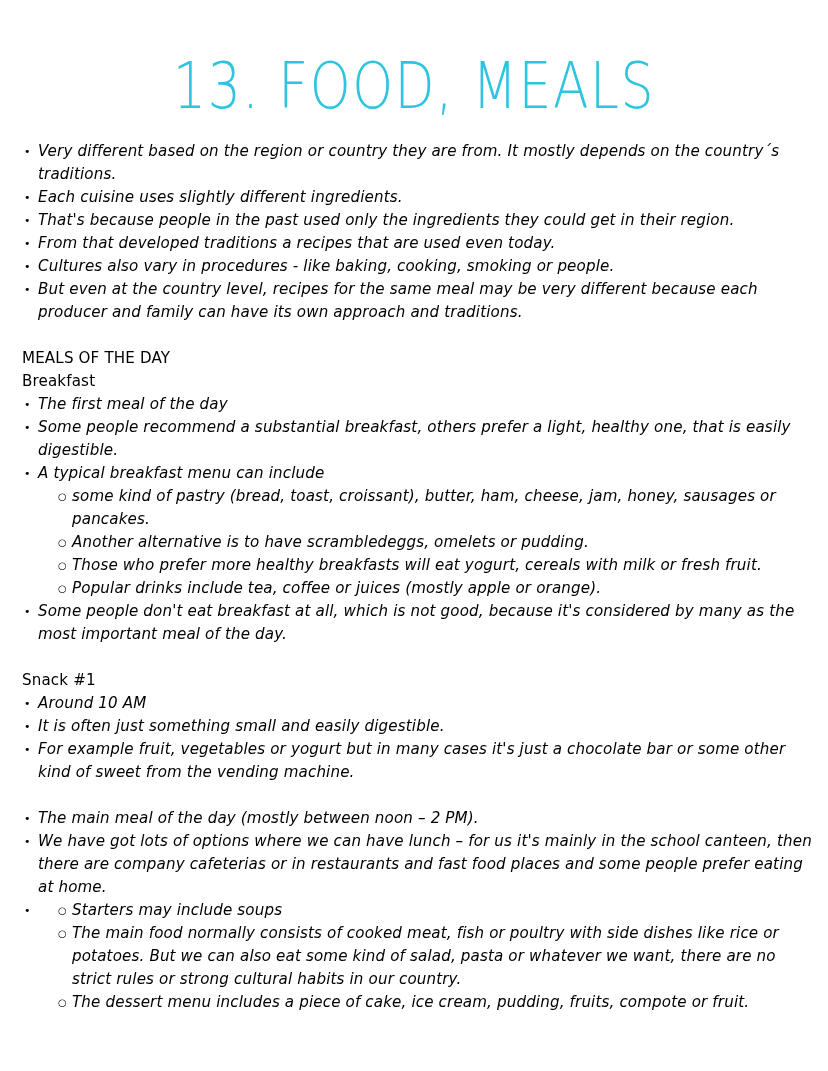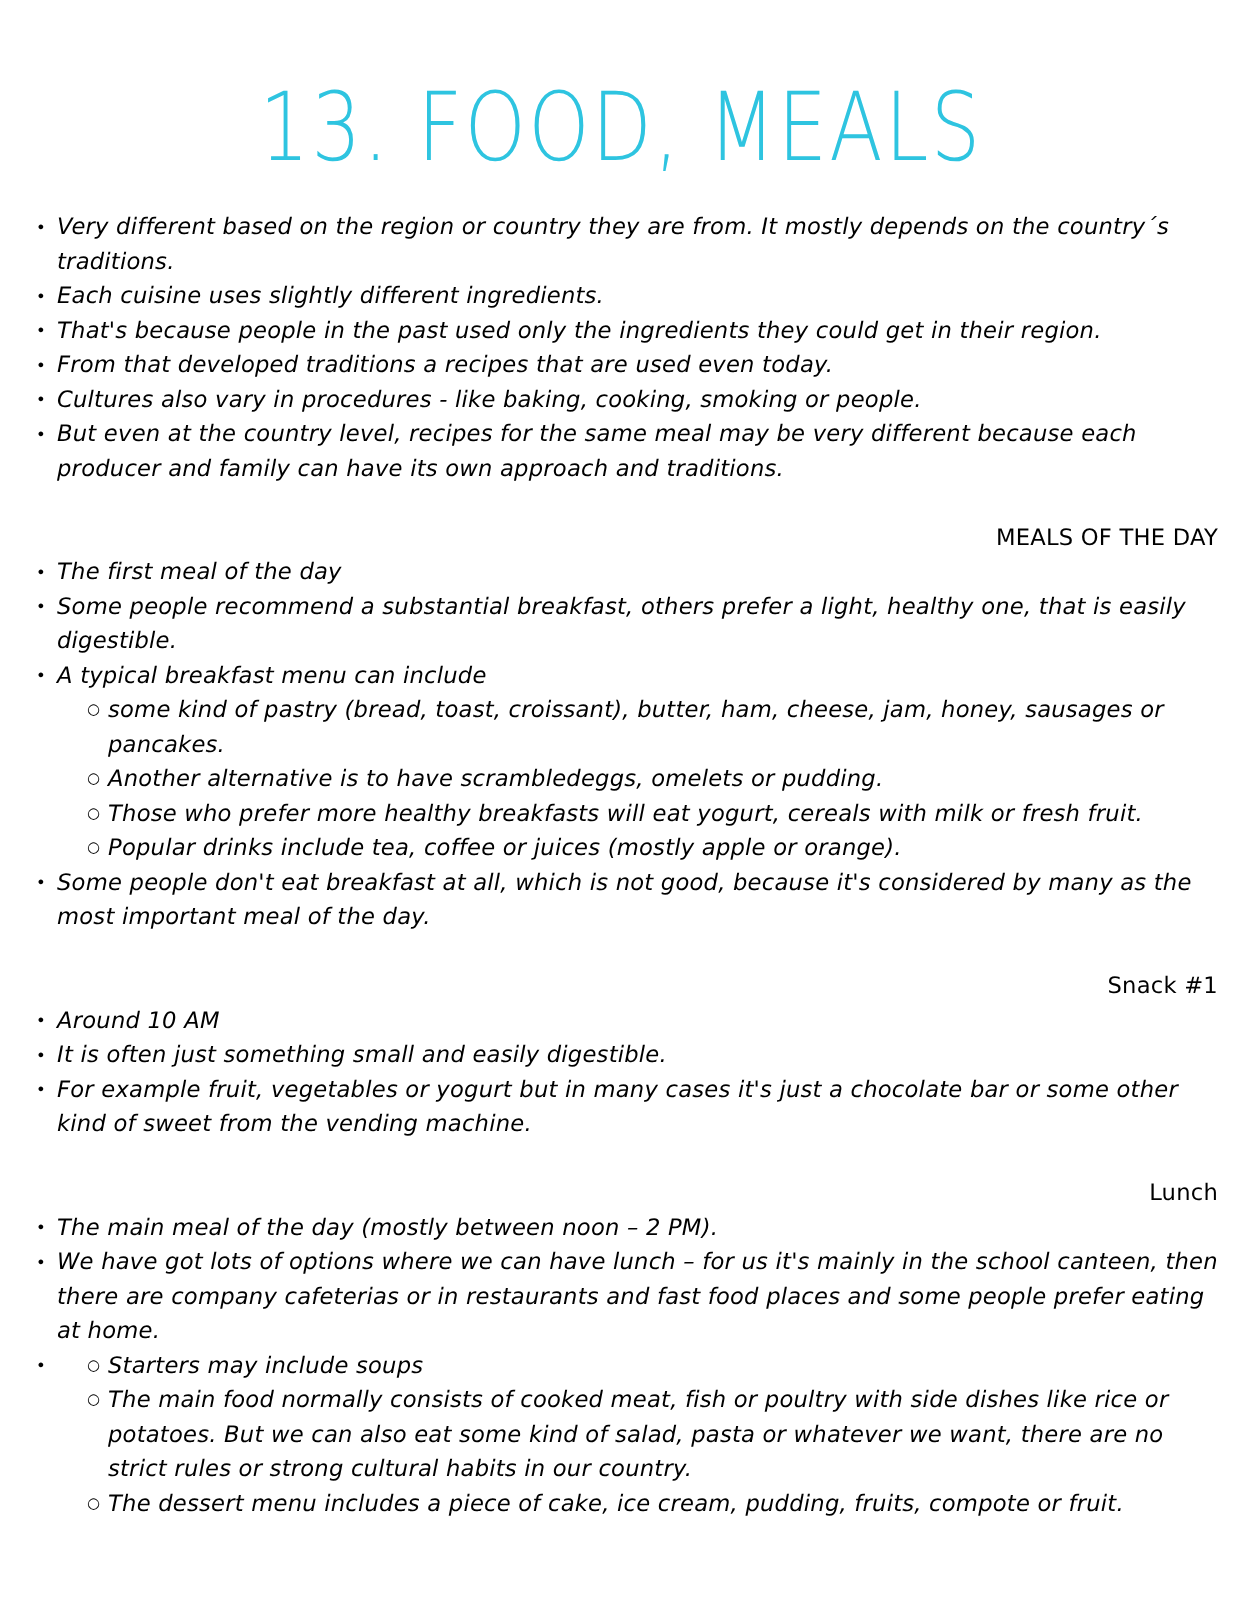"MEALS OF THE DAY" .section-head { text-align: right -> none }
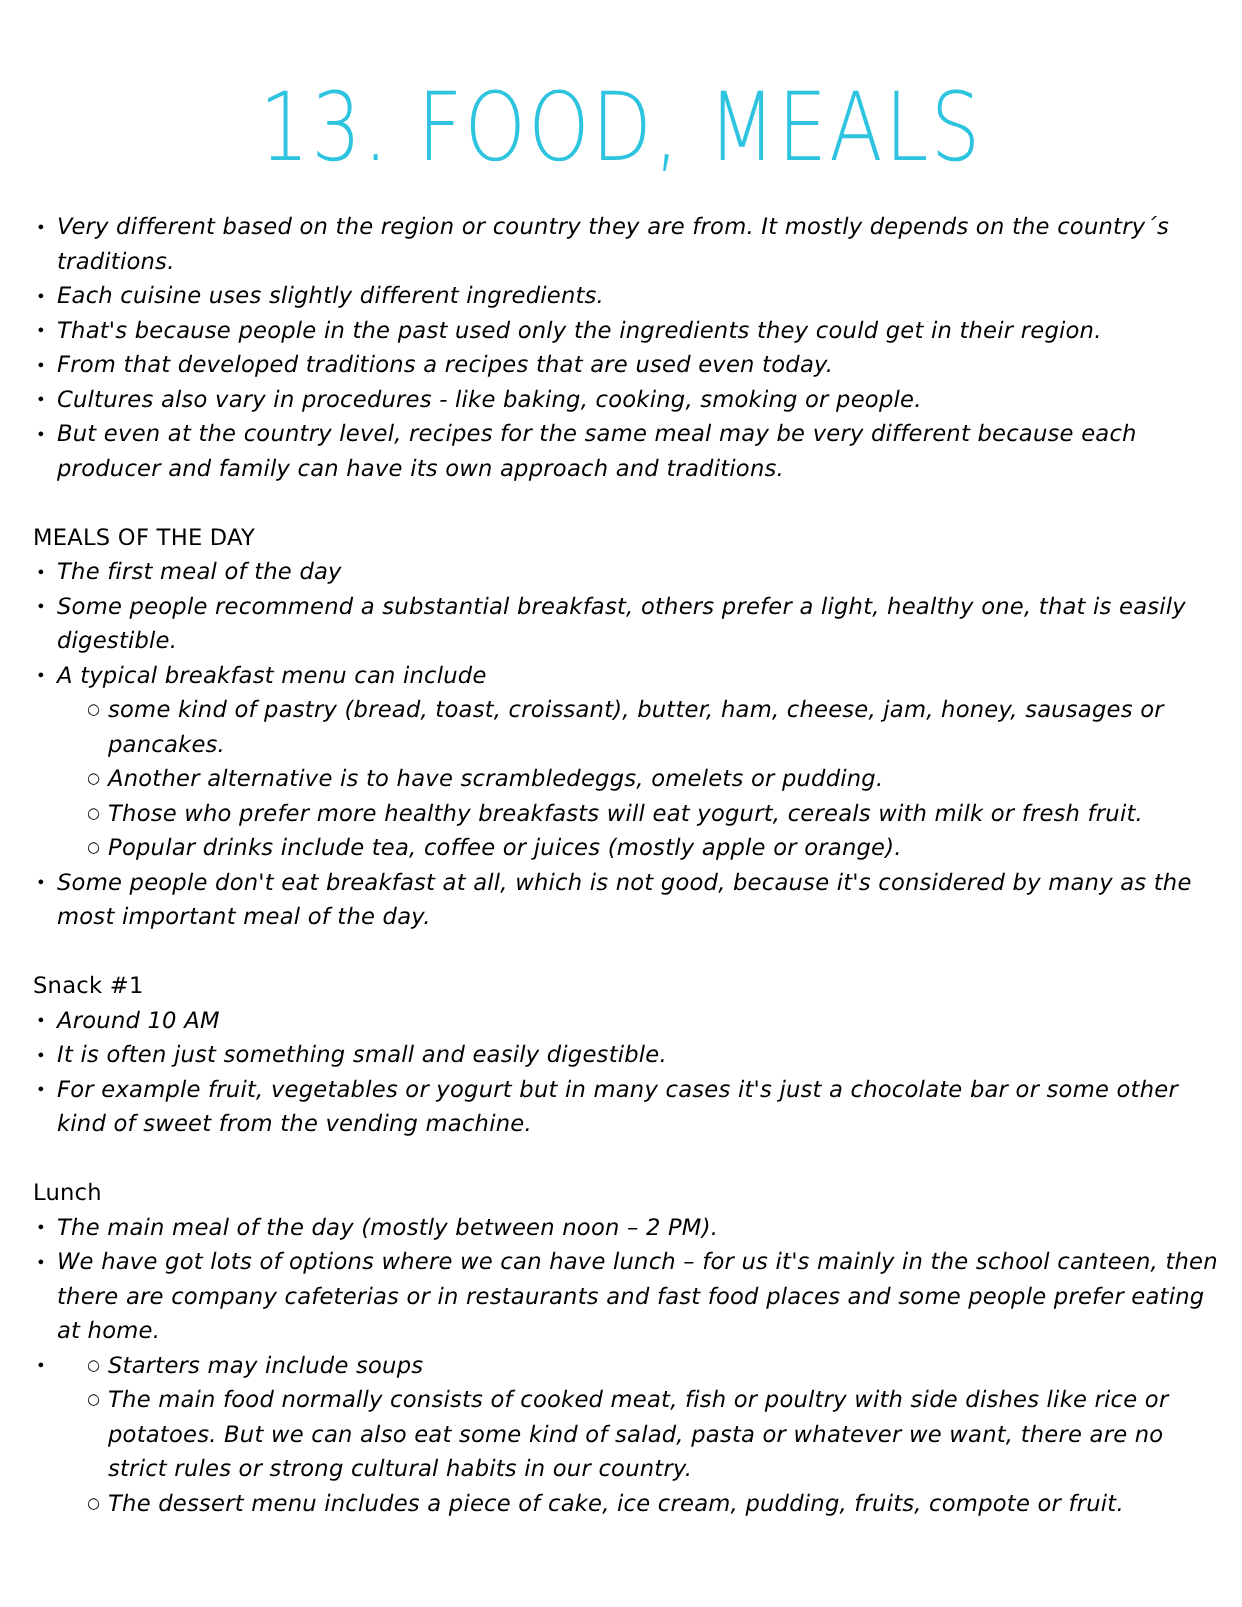"Breakfast" p.section-head { html: none -> <p>Breakfast</p> }
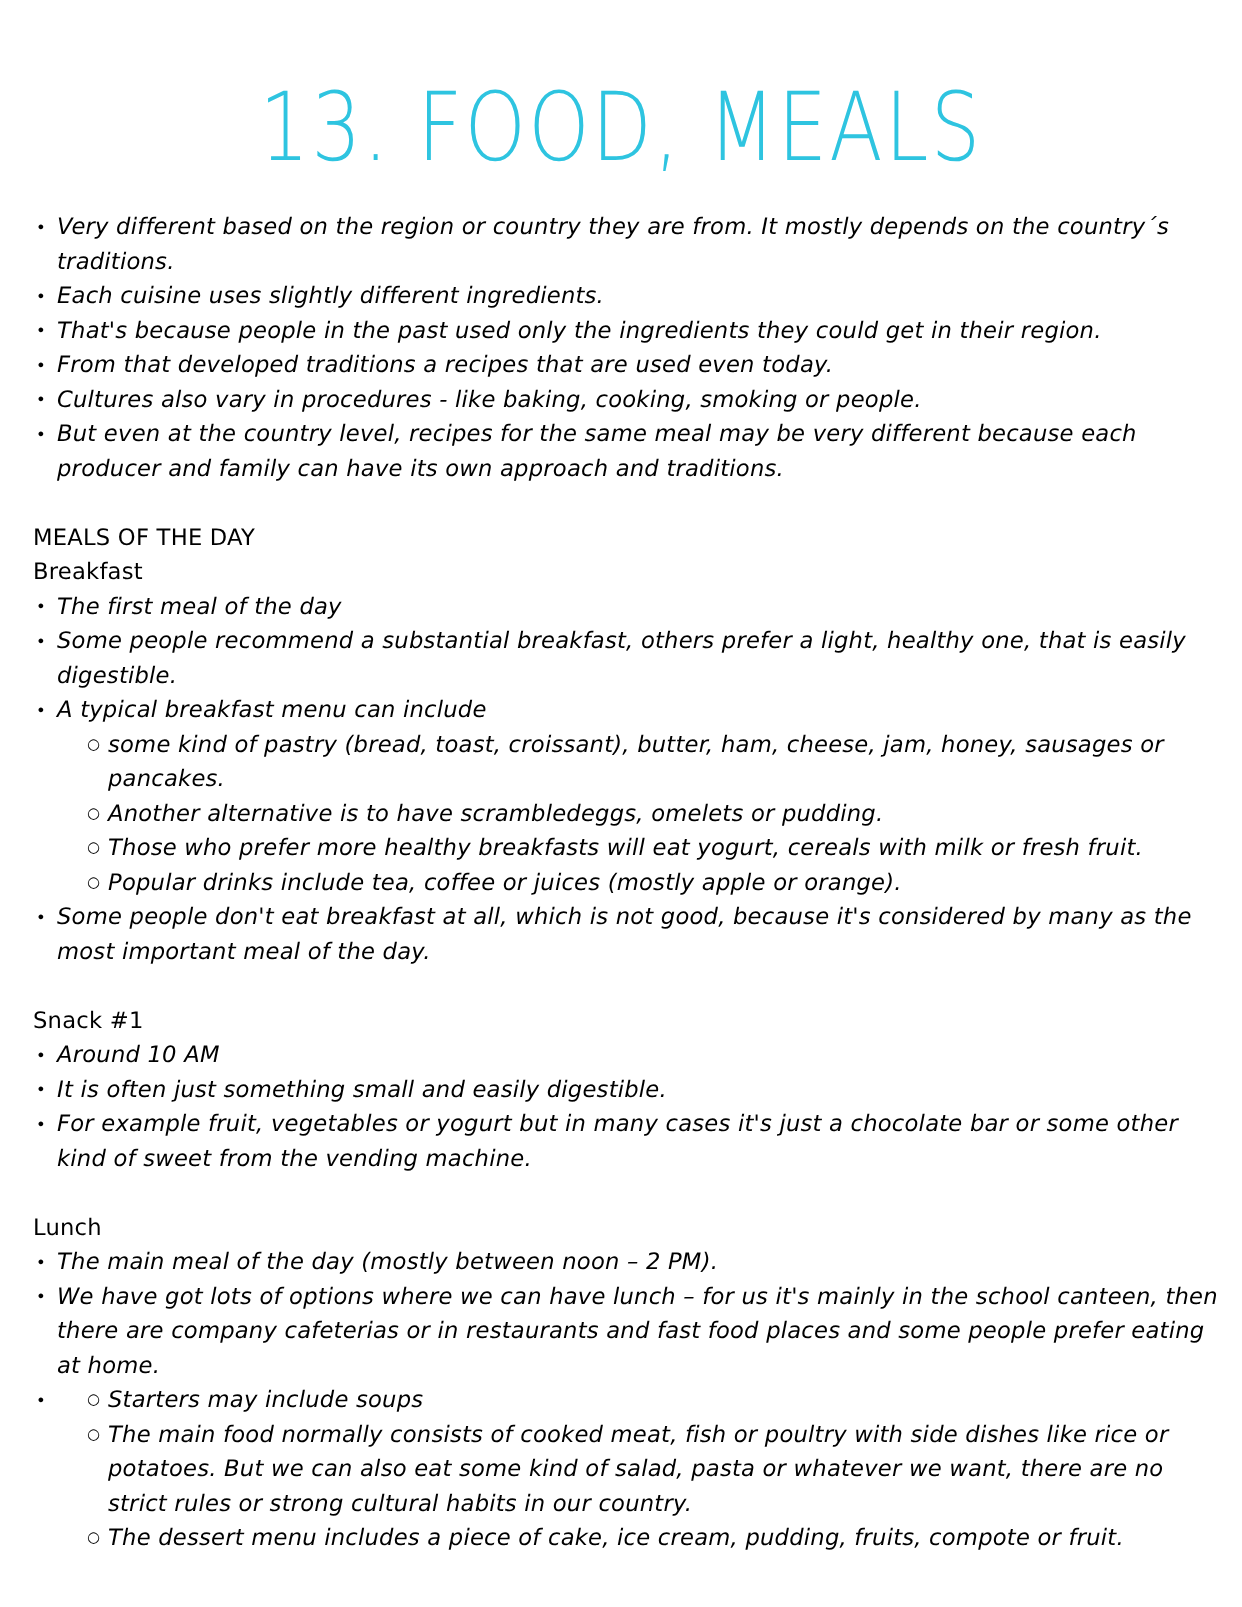"Lunch" p.section-head { html: <p>Lunch</p> -> none }
